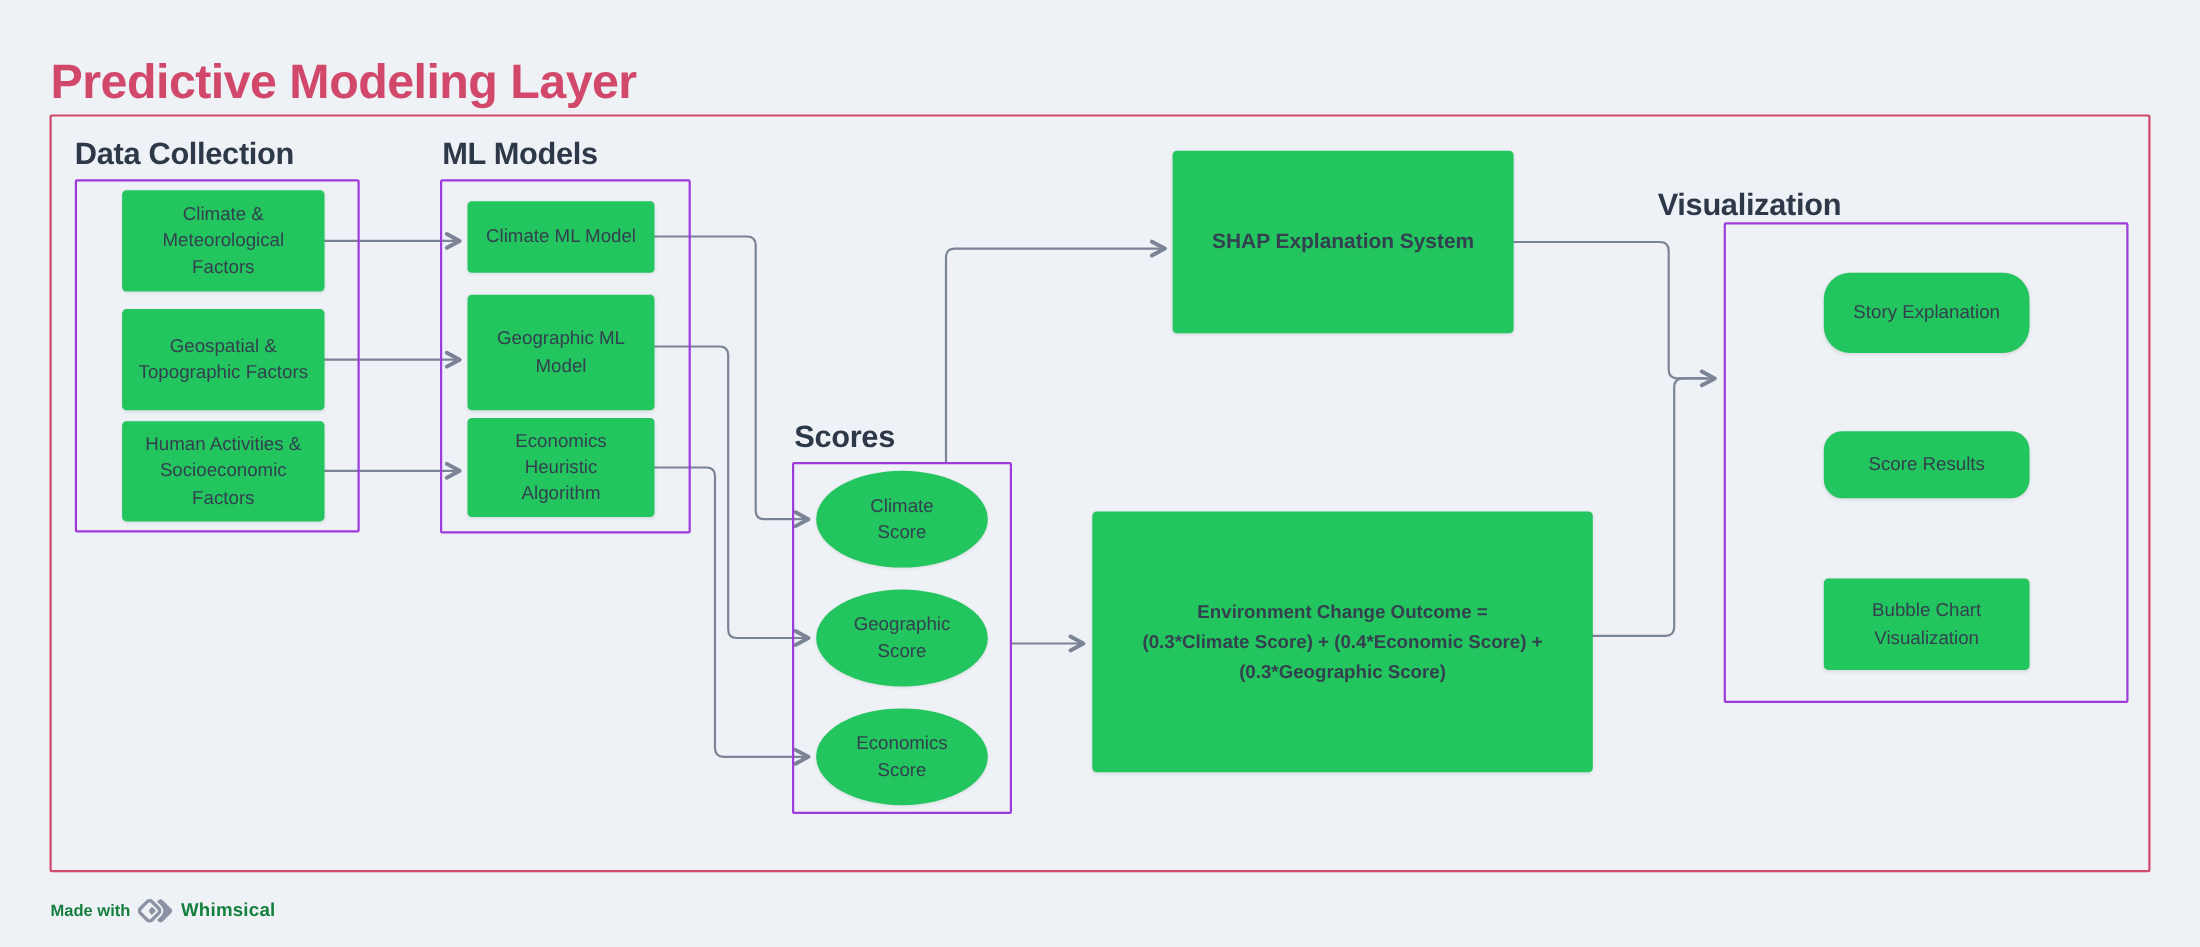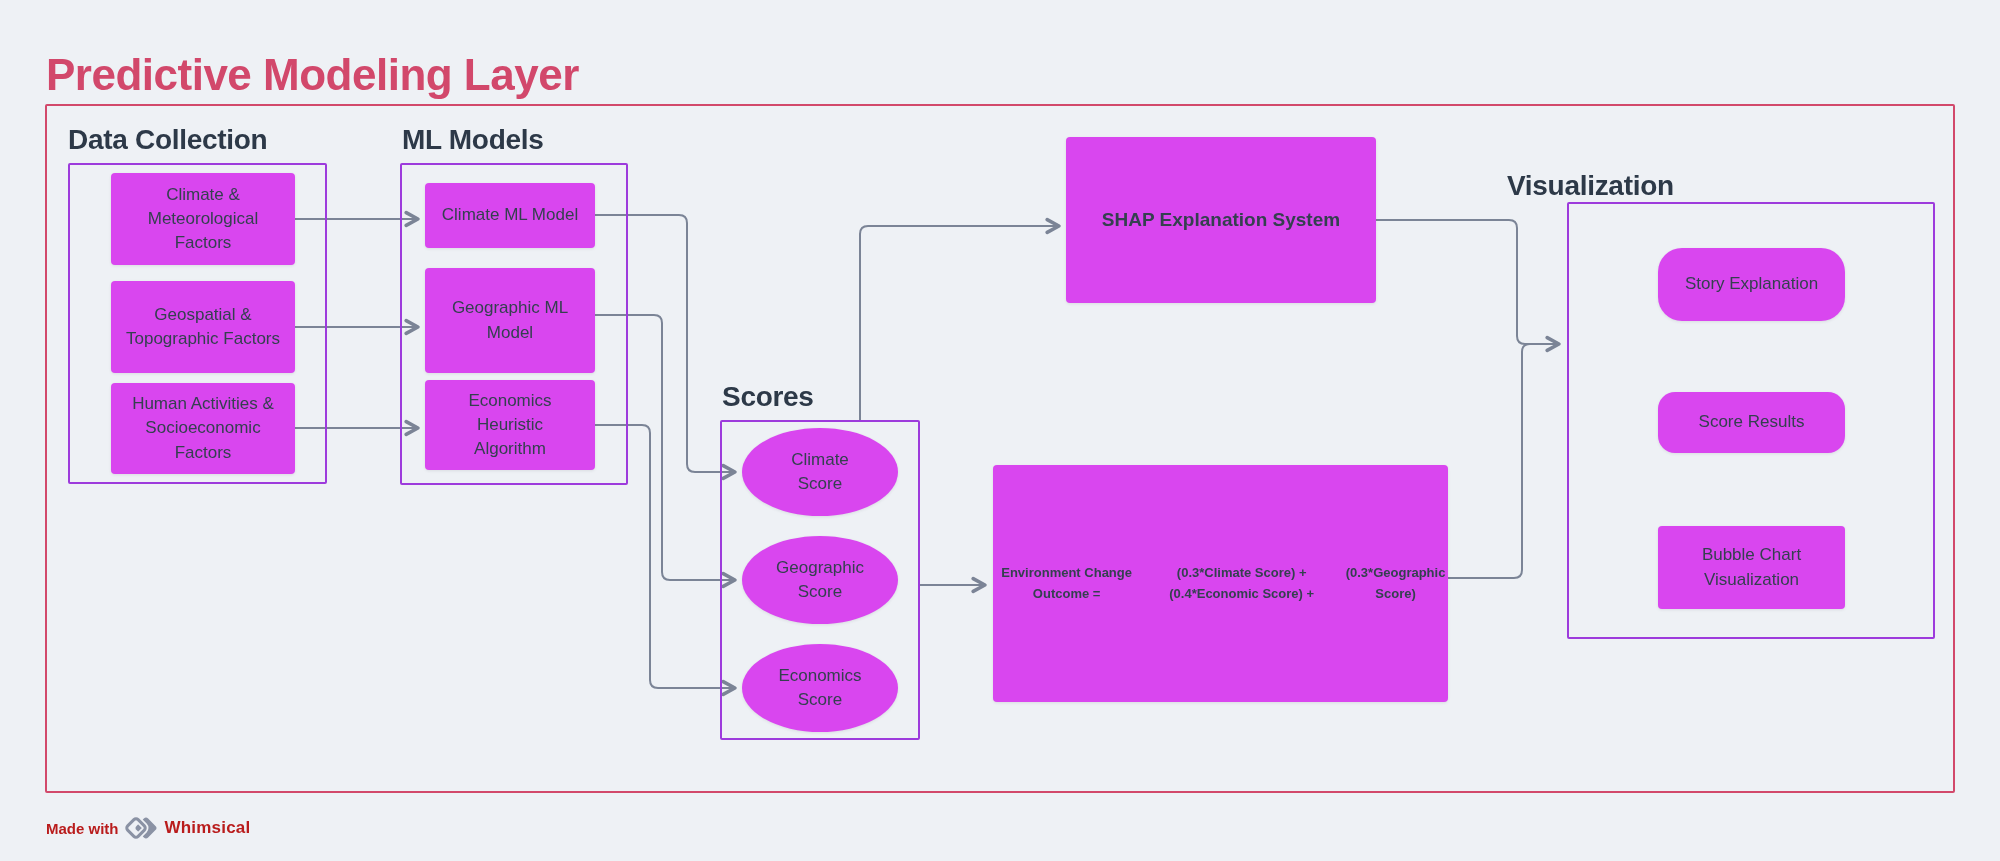"Climate & Meteorological Factors" .node { background: #d946ef -> #22c55e }
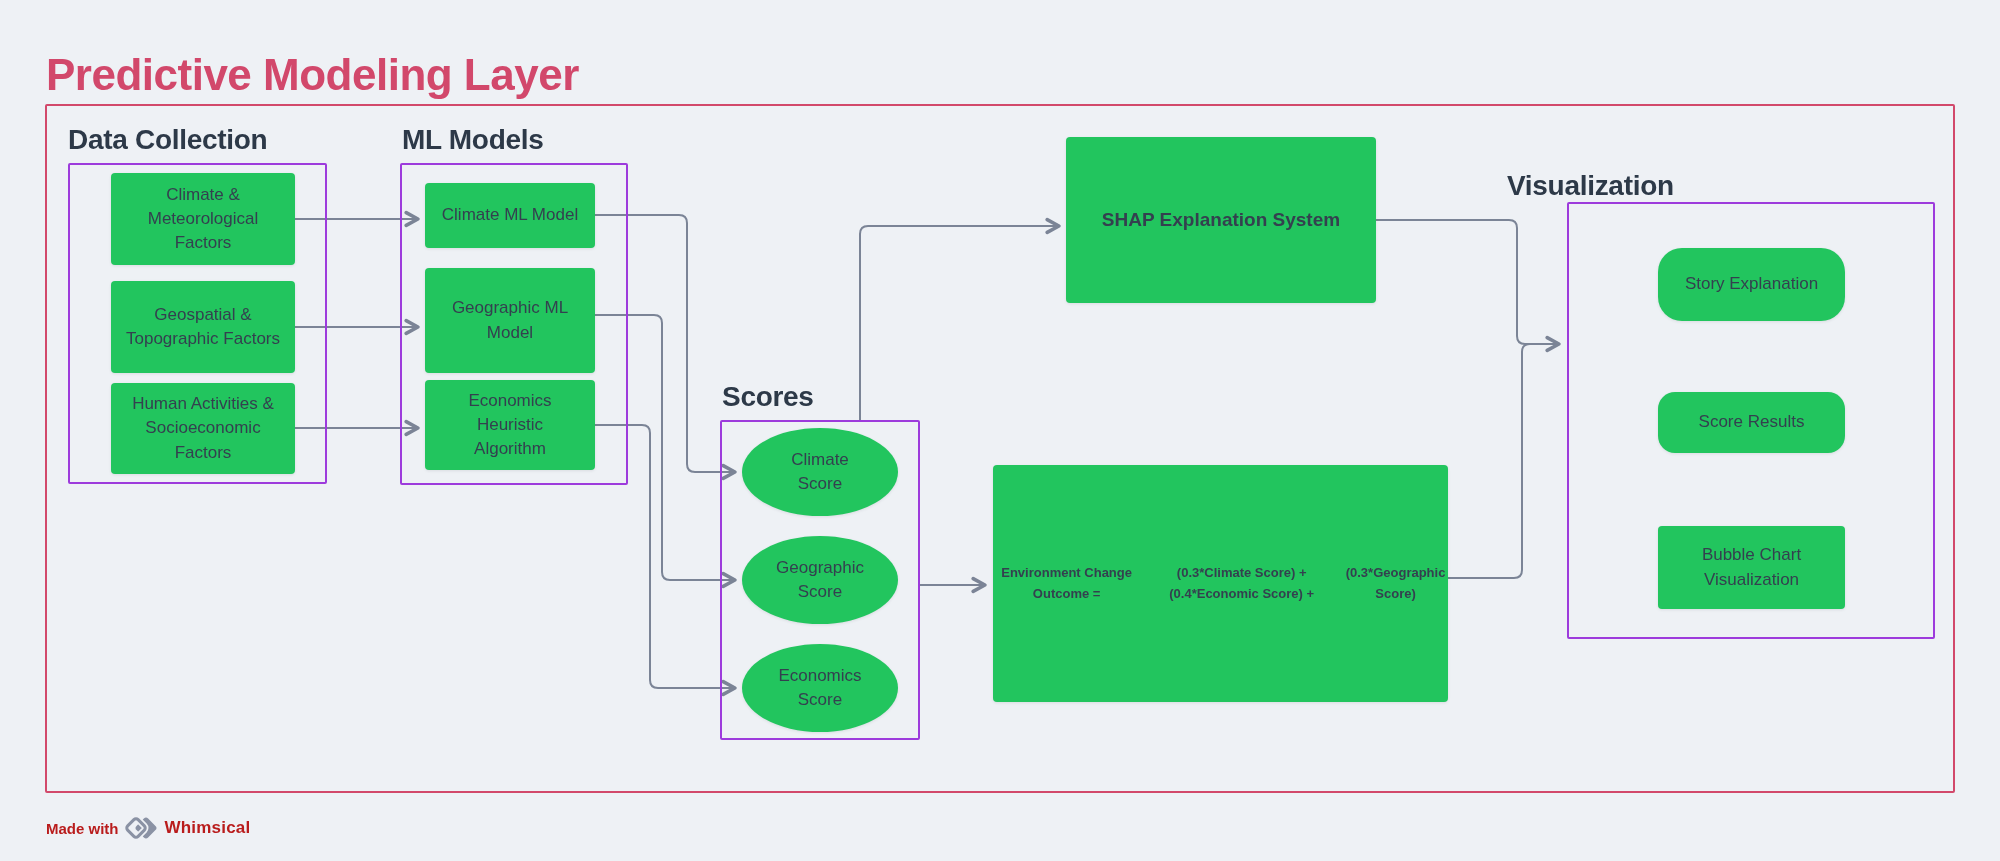"Environment Change Outcome =" .formula-node { flex-direction: row -> column; font-size: 13px -> 17px }
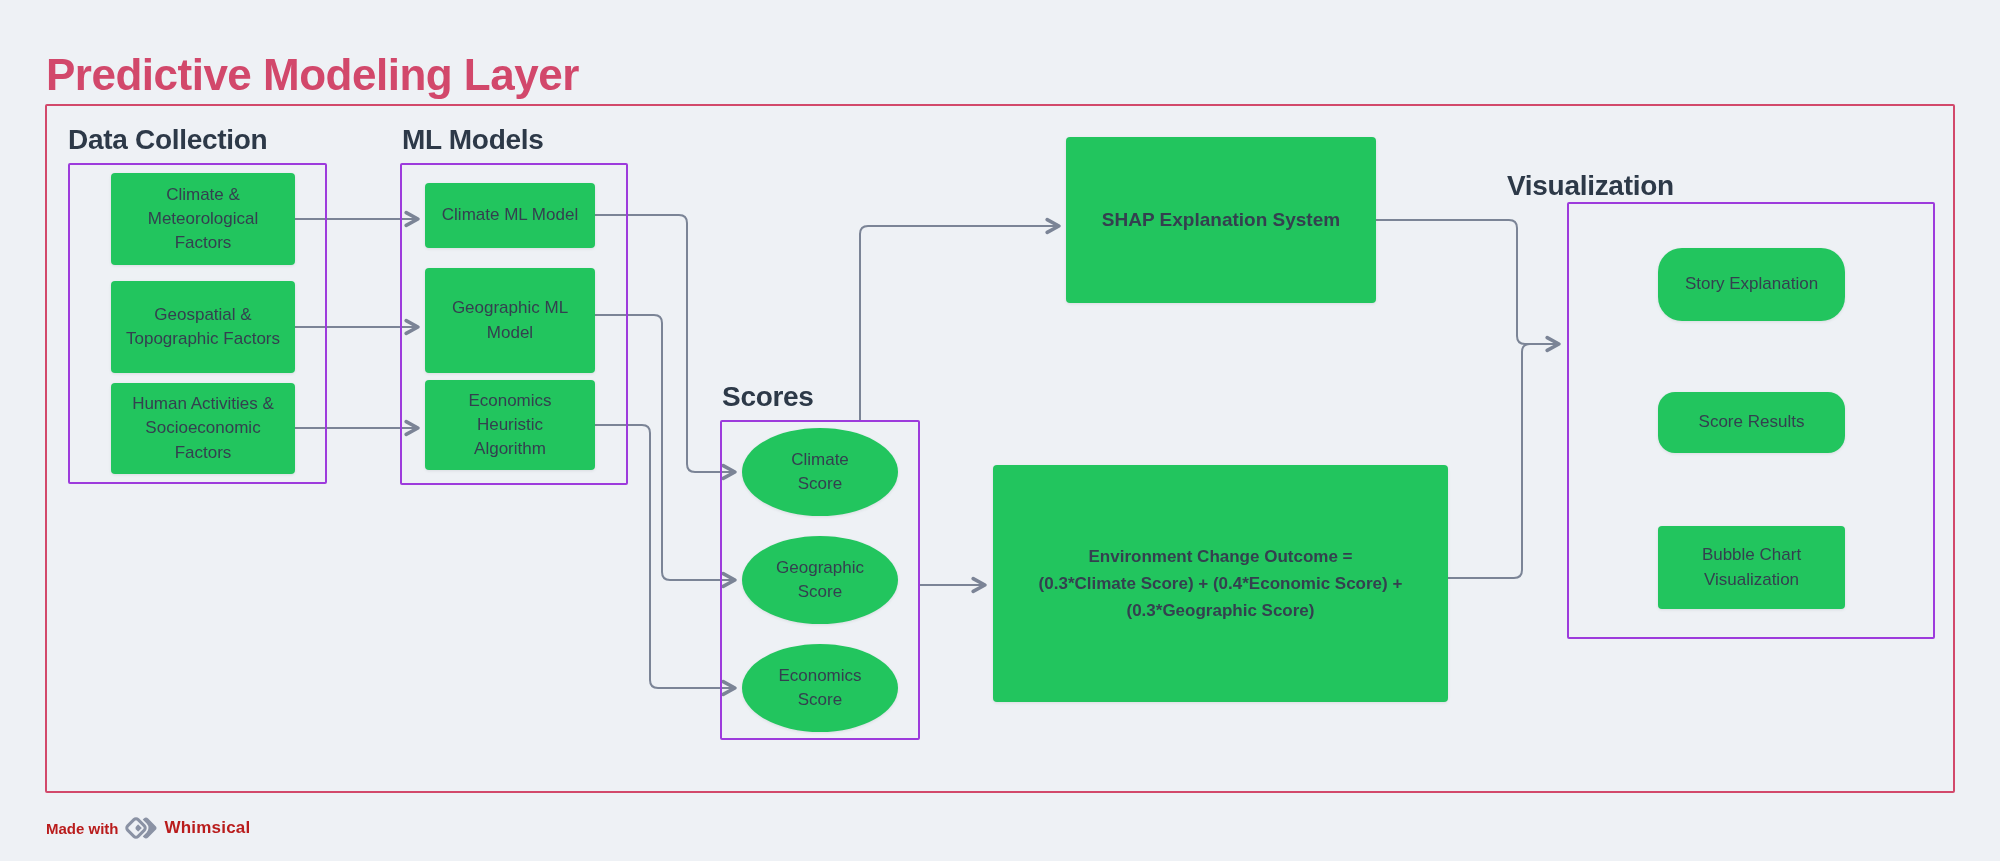"Made with" .footer { color: #b91c1c -> #15803d }
